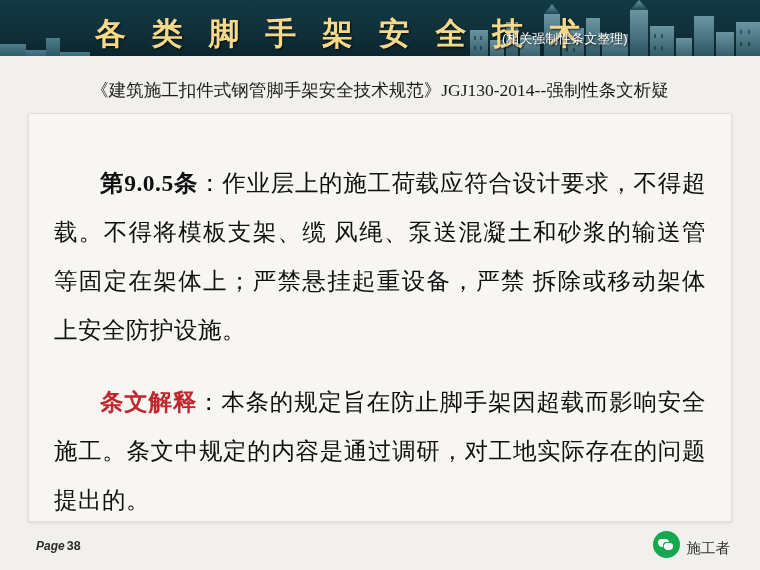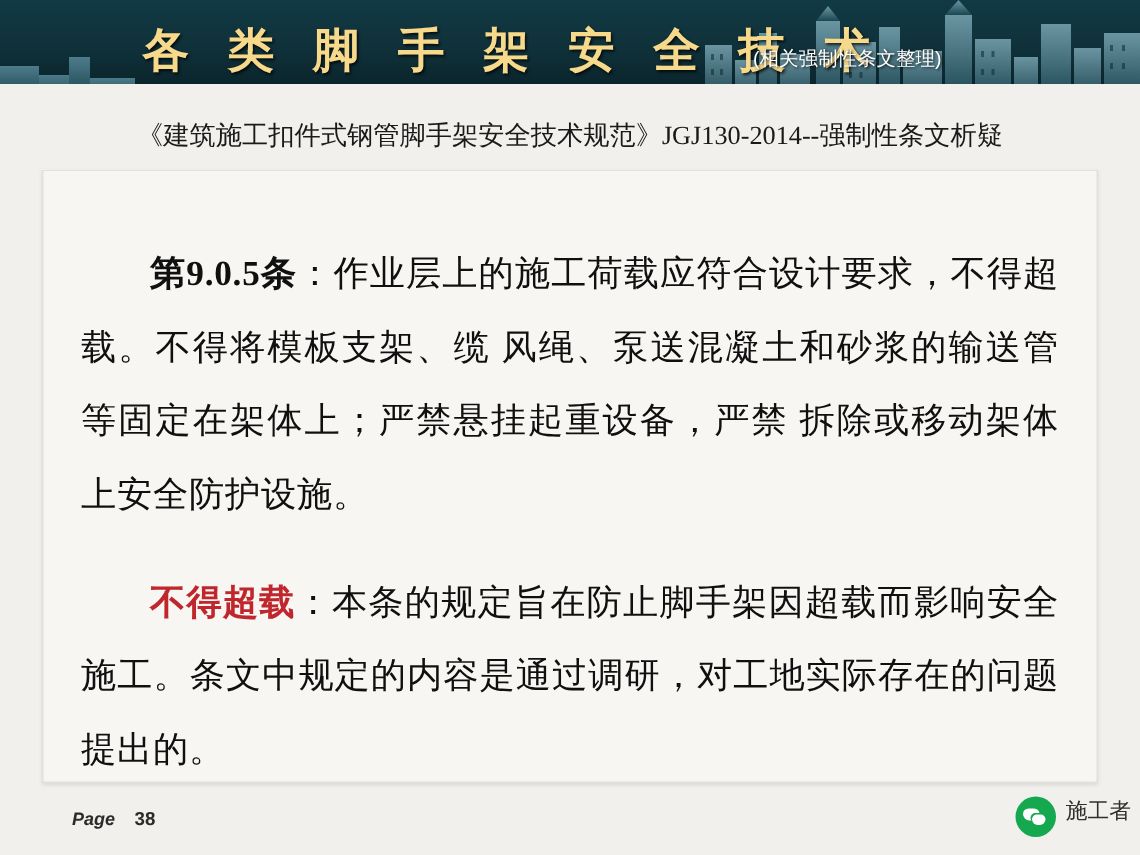"不得超载" span.red { text: 不得超载 -> 条文解释 }
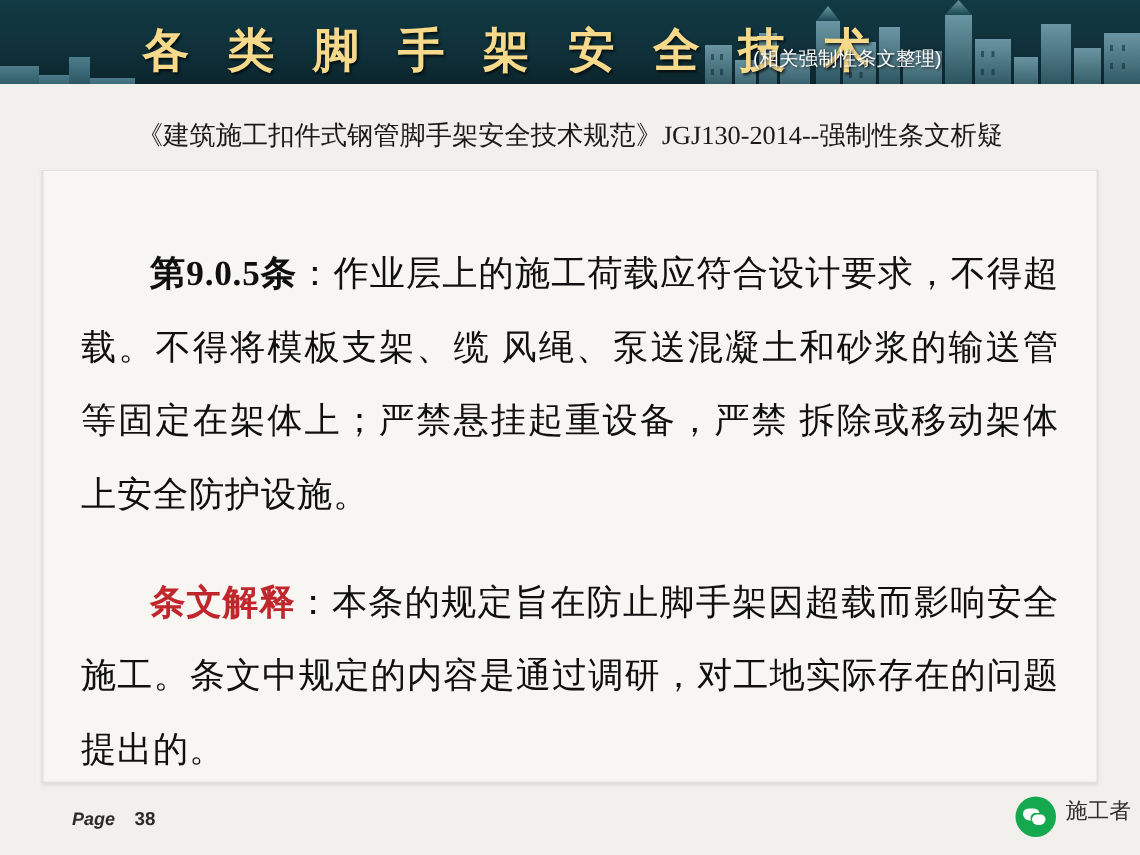"Page" .page-label { gap: 13px -> 2px; left: 48px -> 36px }
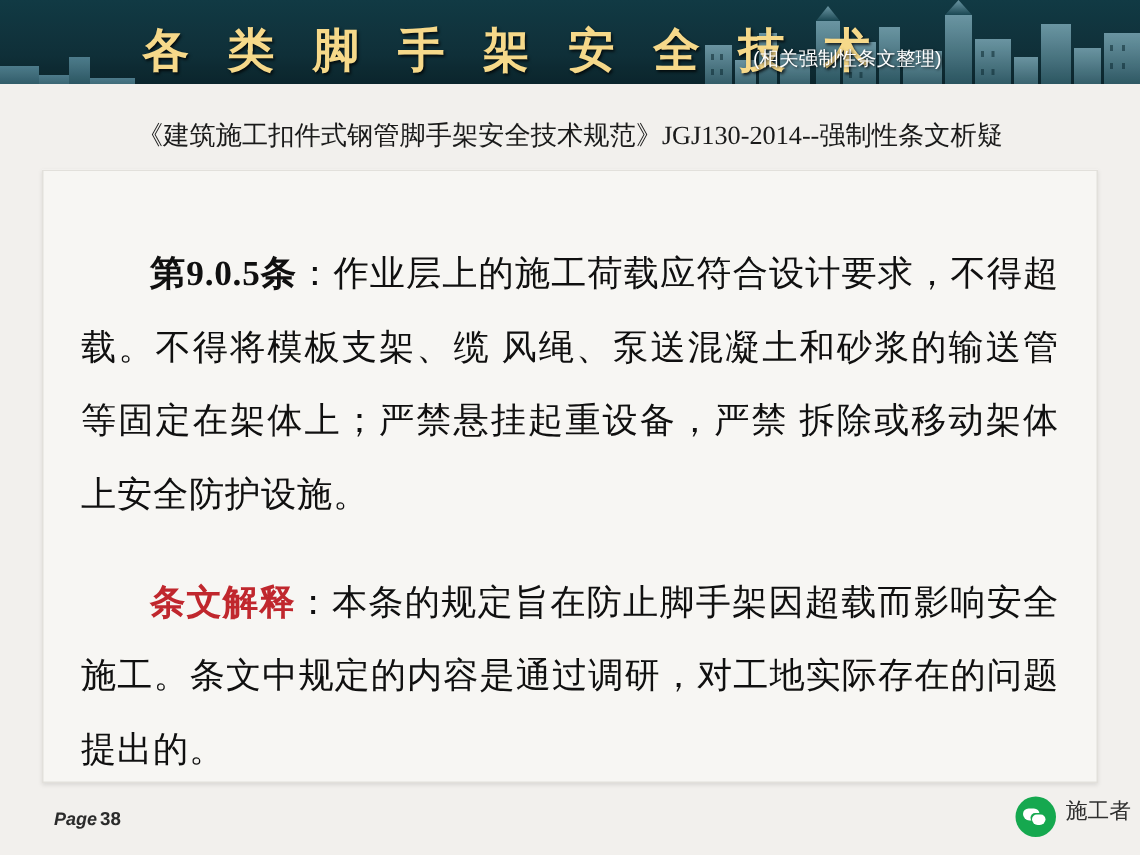"施工者" .watermark { align-items: flex-start -> flex-end; right: 6px -> 30px }
